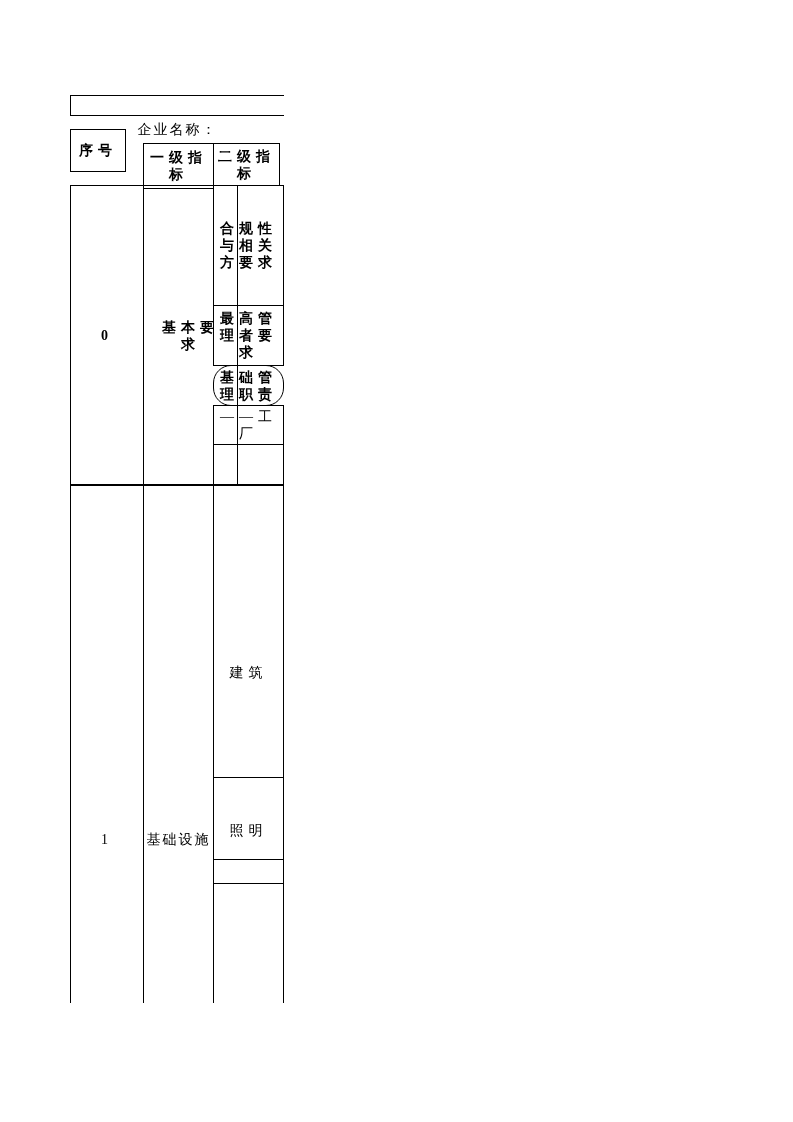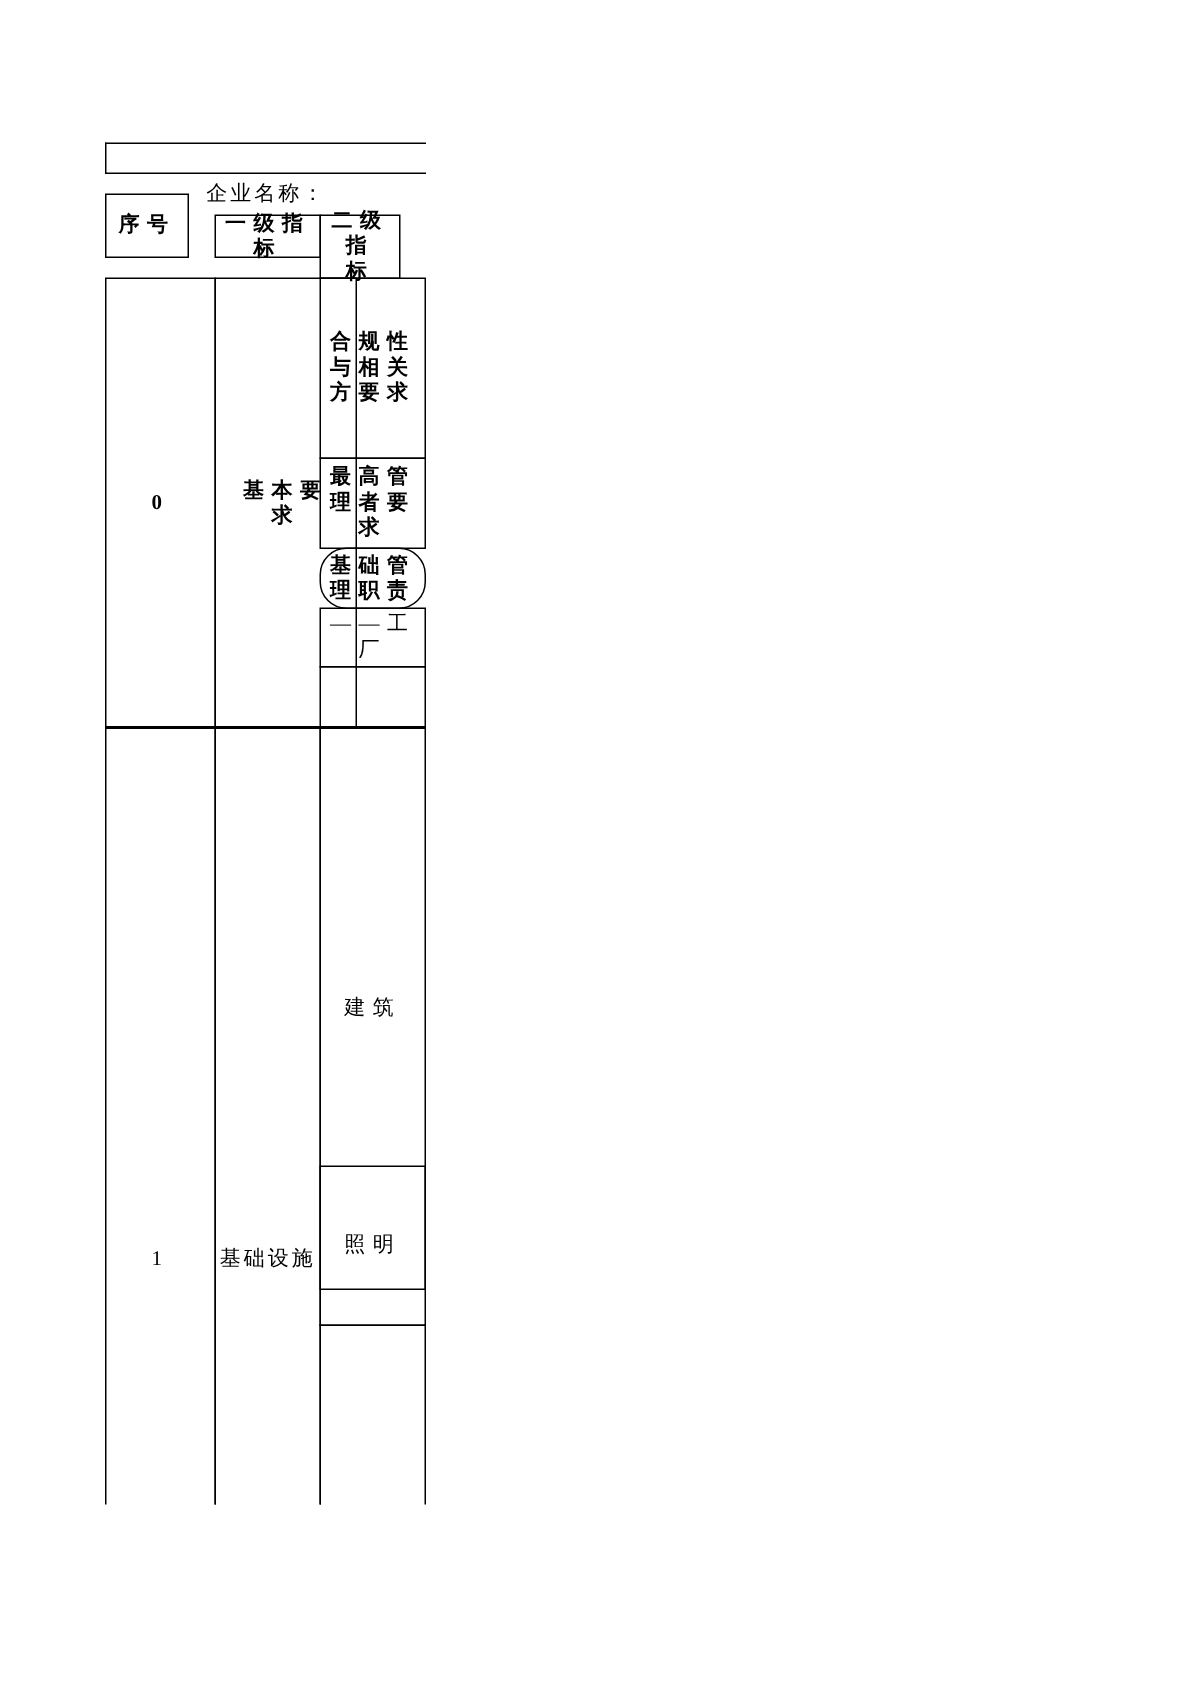"一级指" .h2 { height: 29px -> 46px }
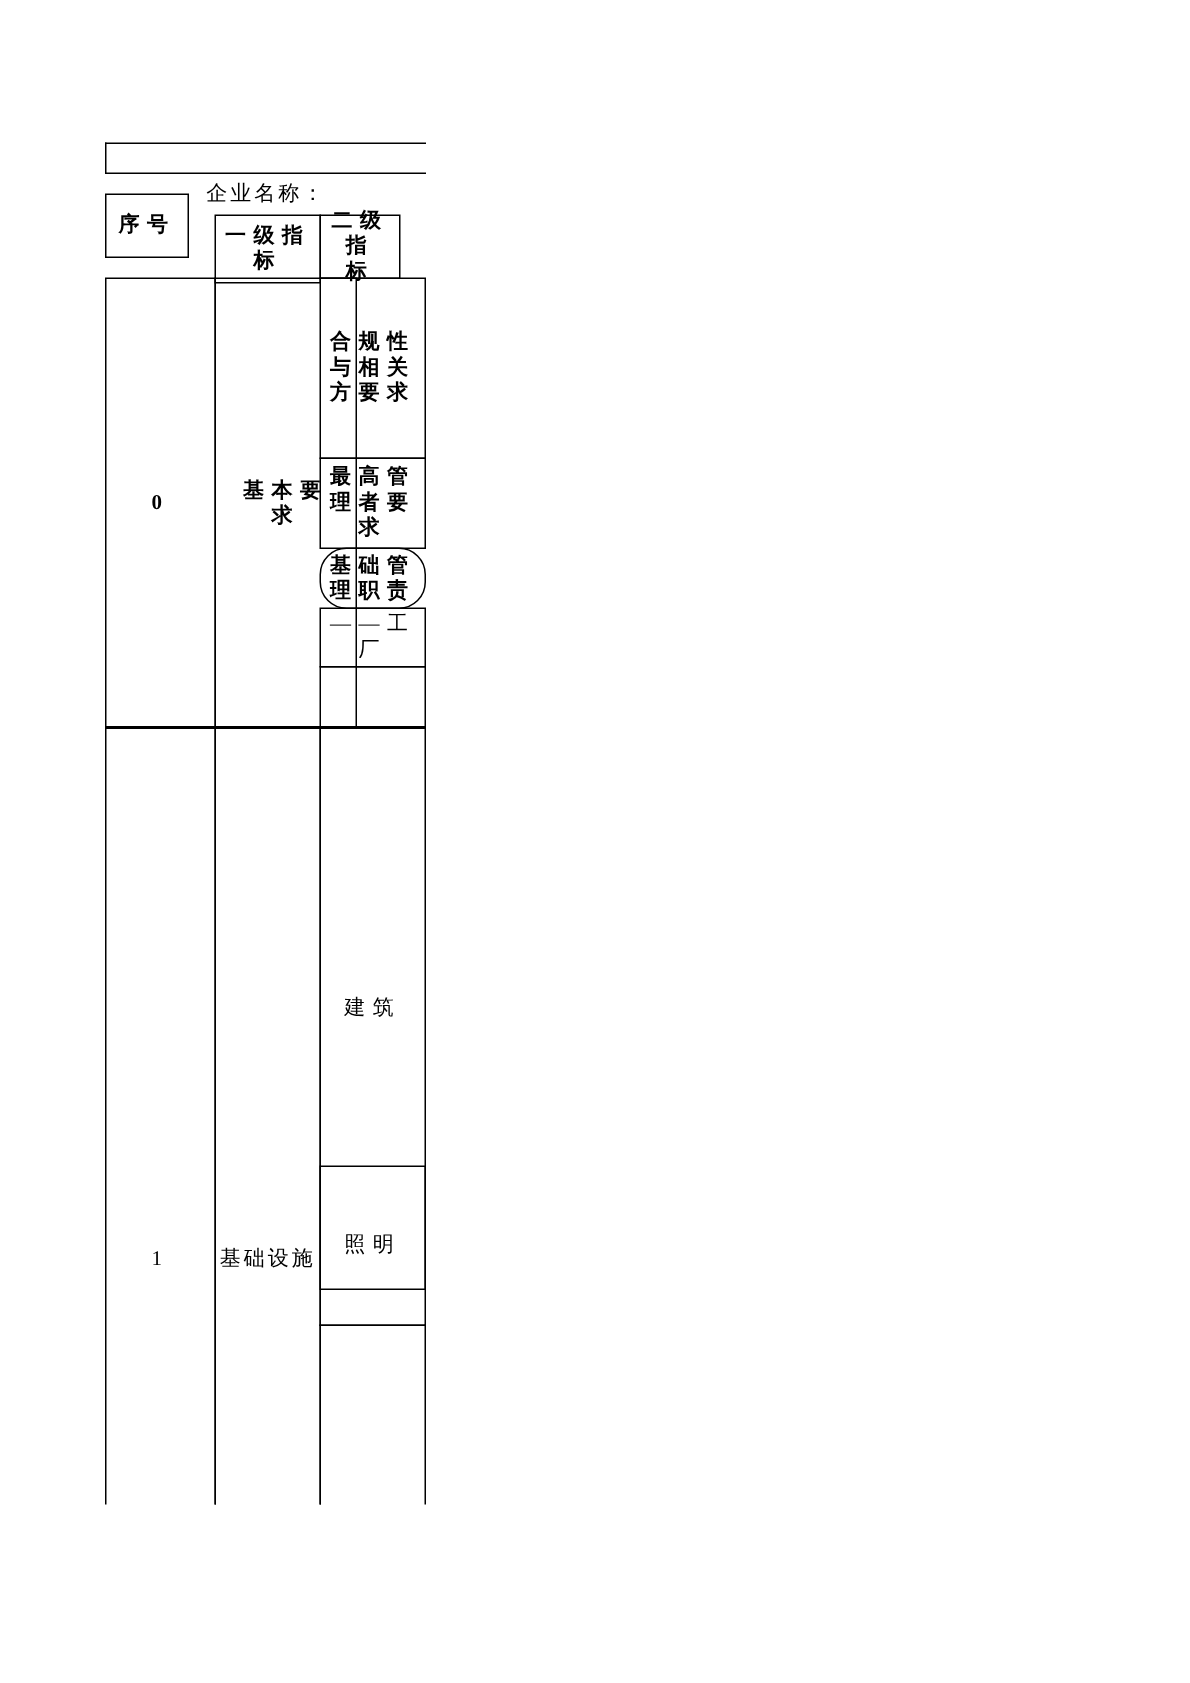"二级指" .h3 { width: 54px -> 67px }
